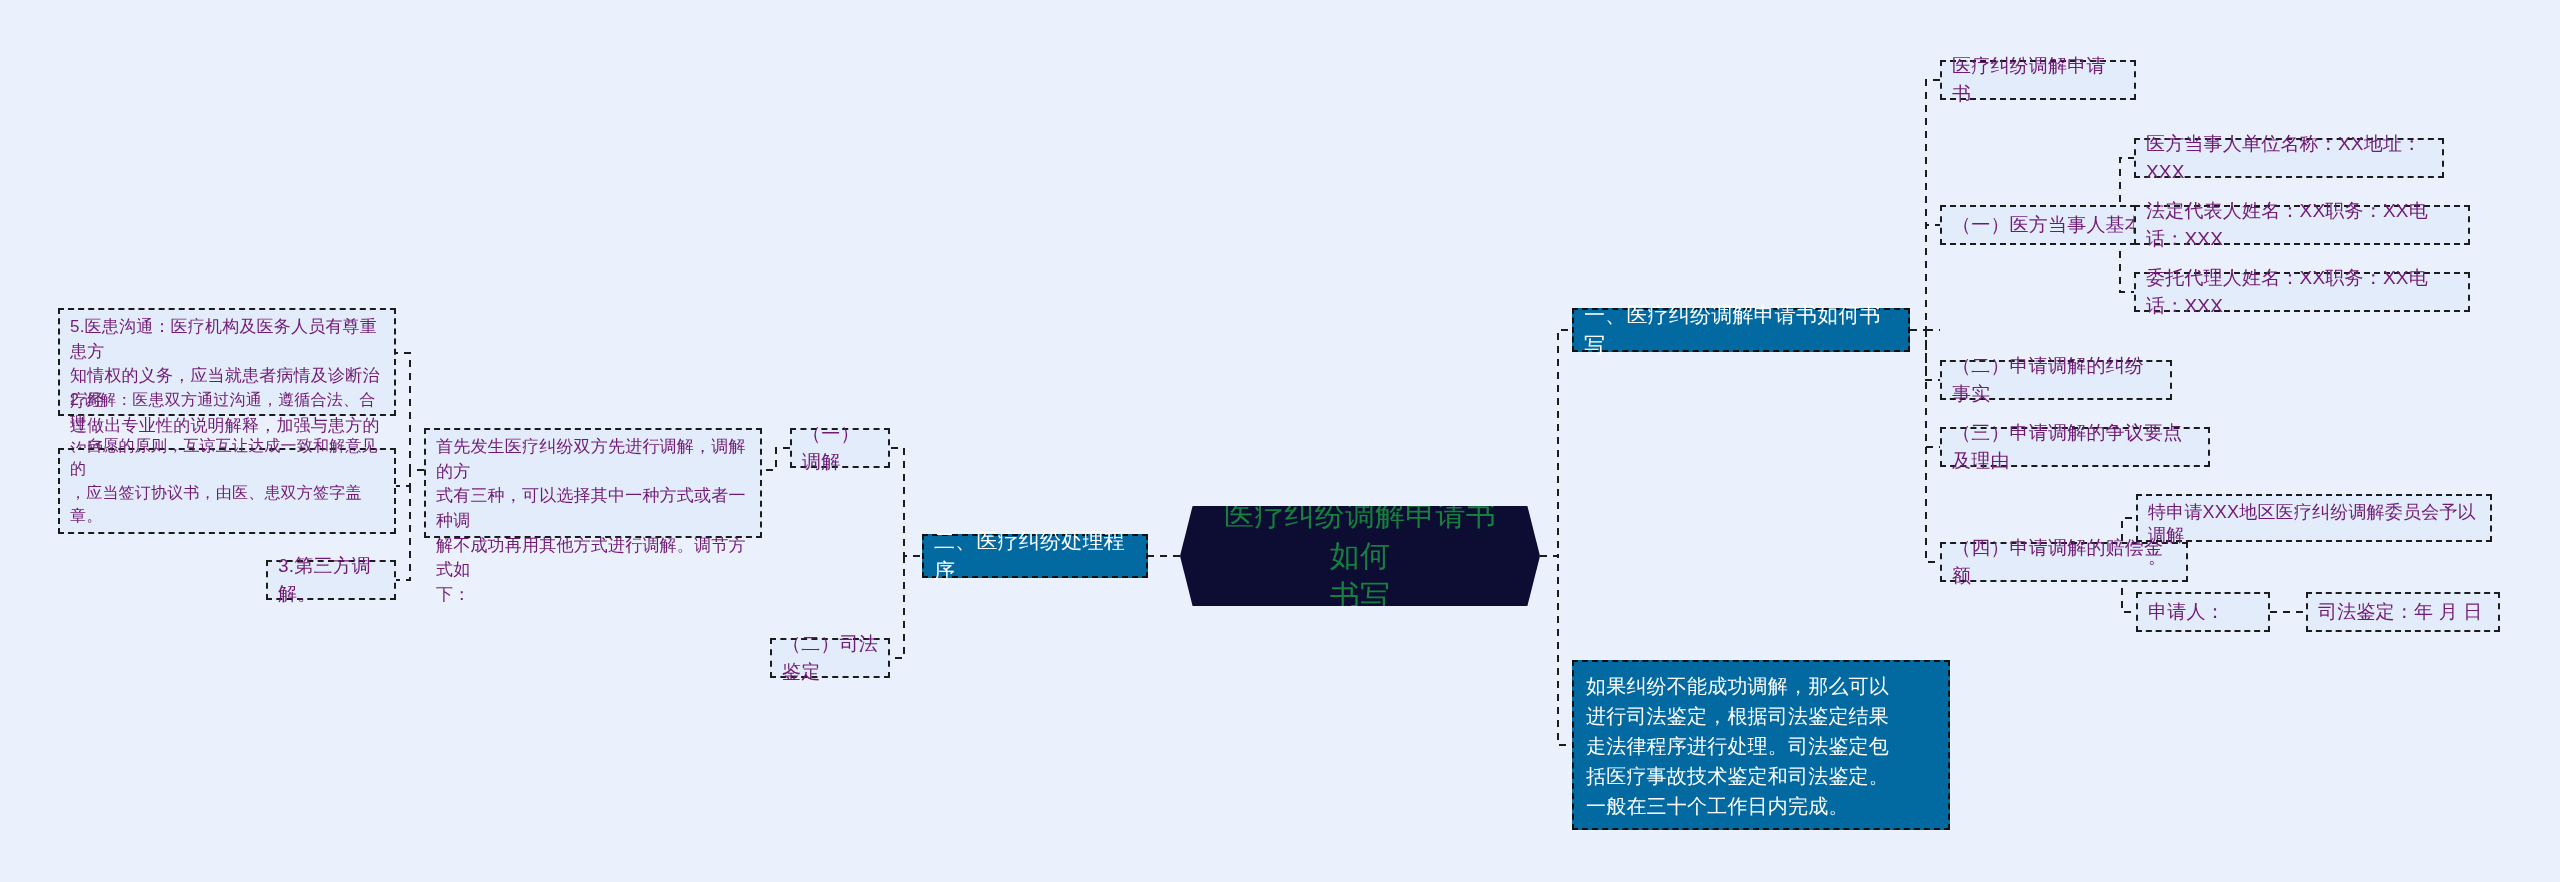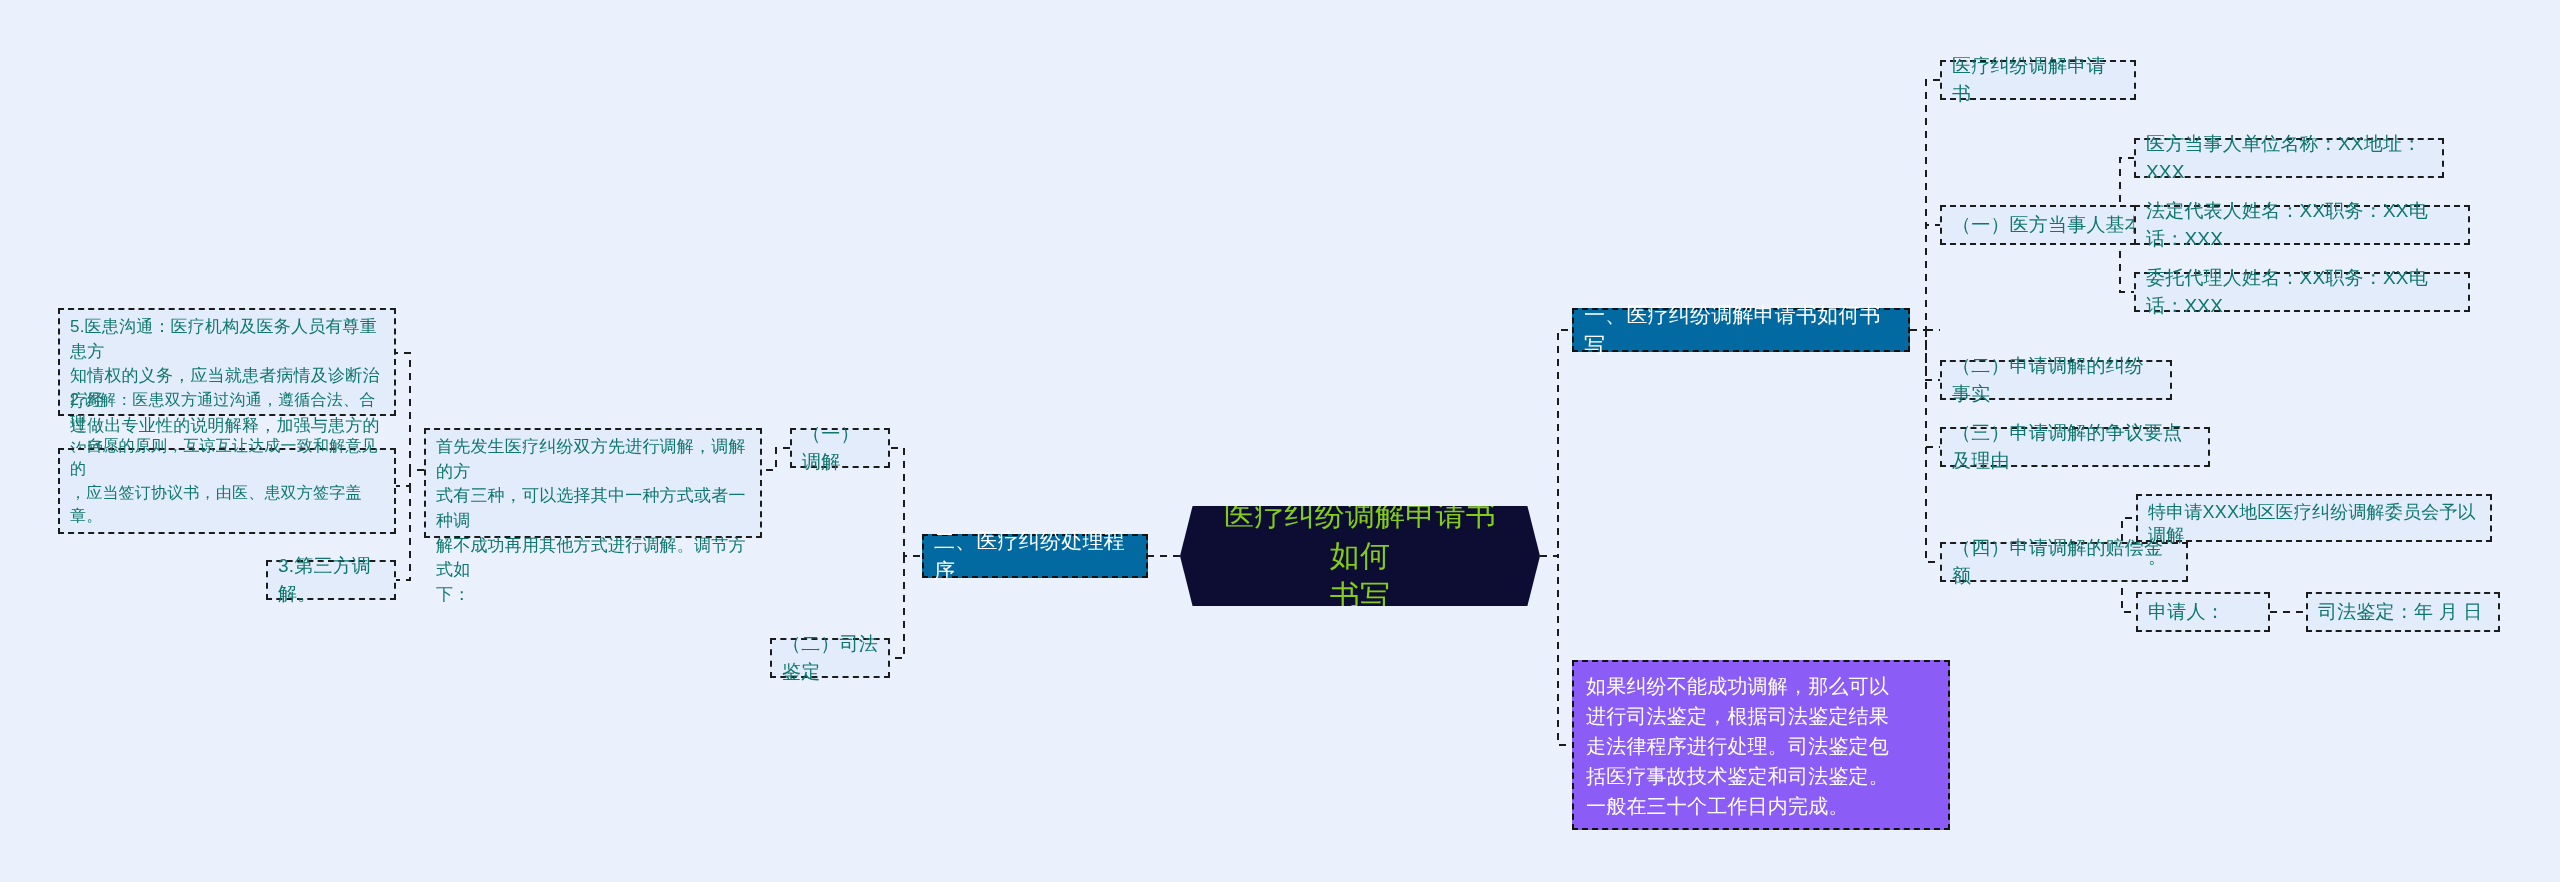"医疗纠纷调解申请书" .node { color: #0f766e -> #701a75 }
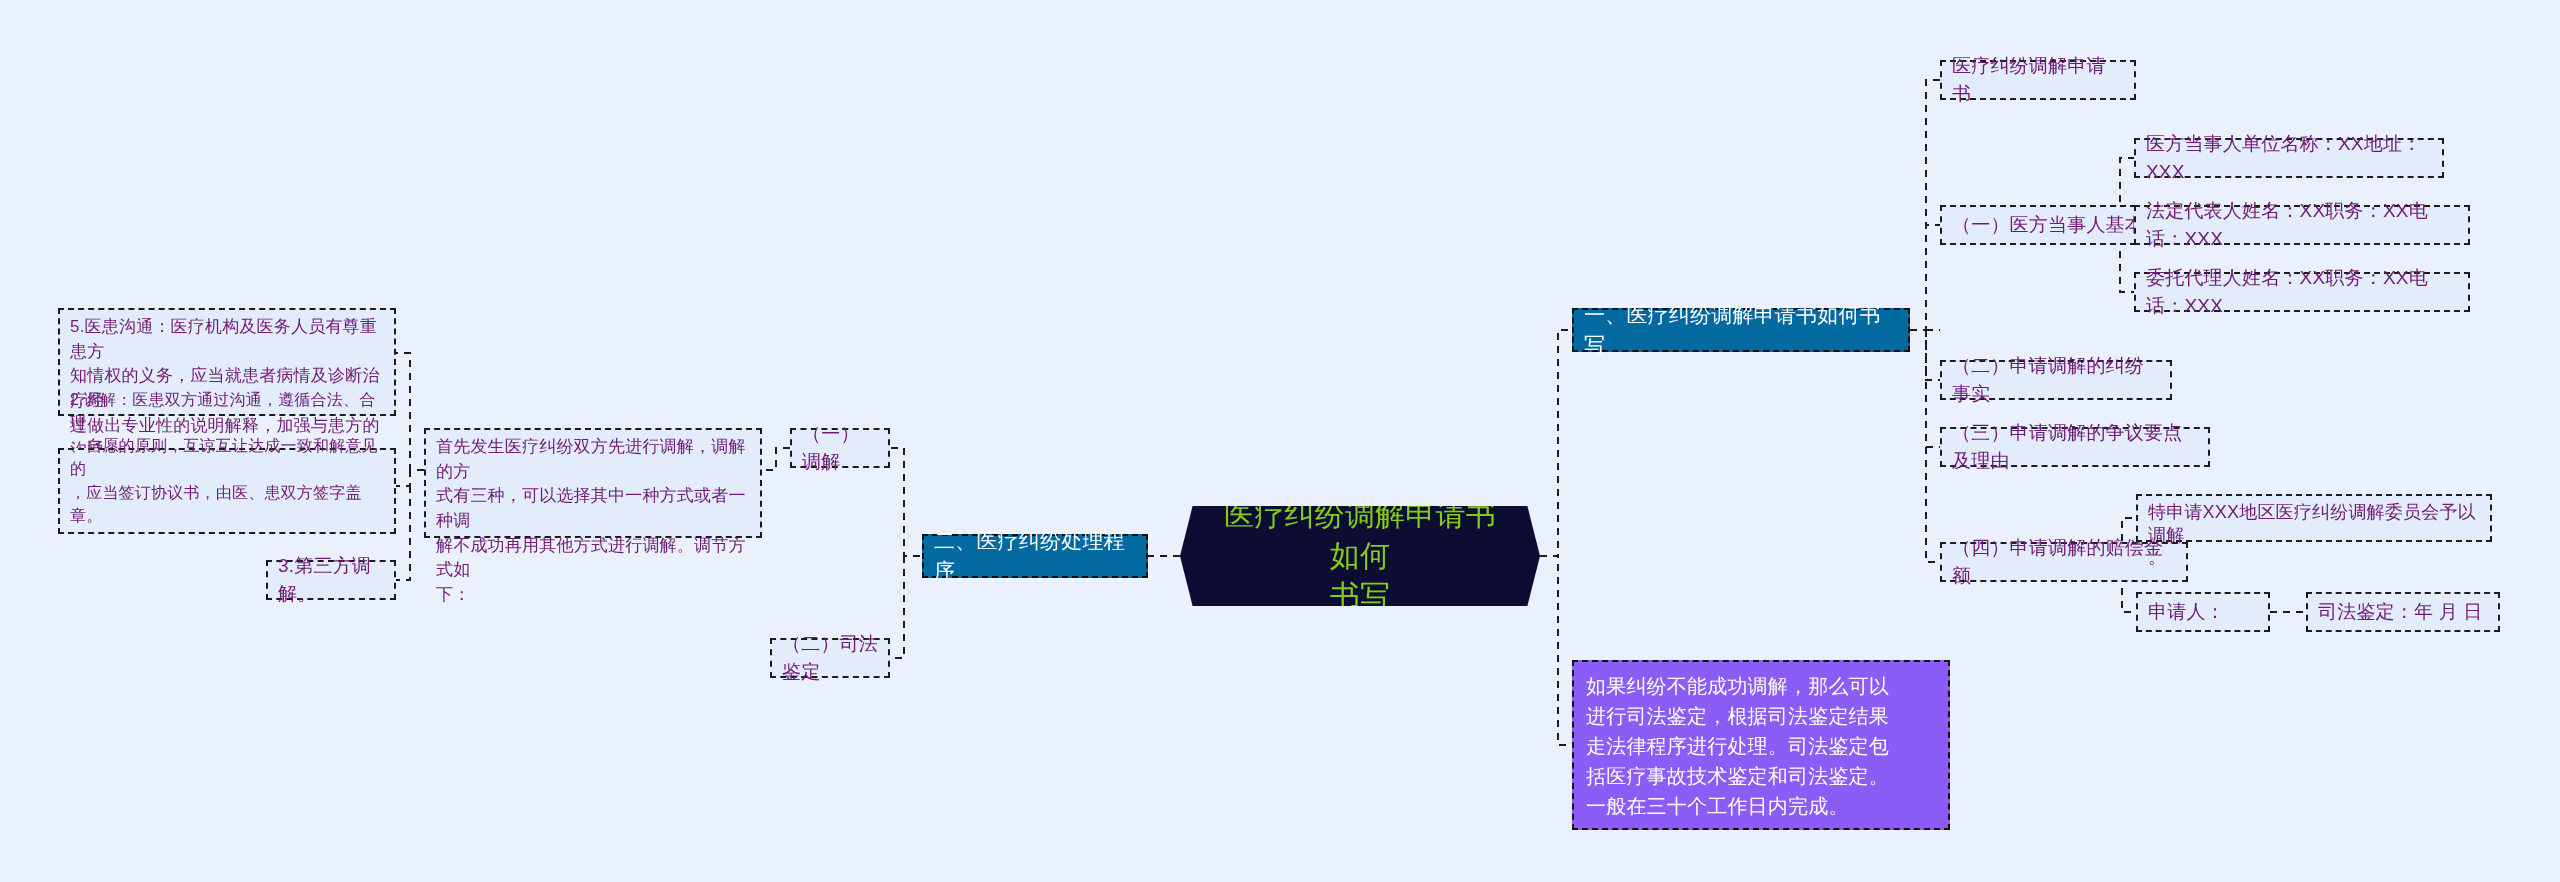"医疗纠纷调解申请书如何" .node.center { color: #84cc16 -> #15803d }
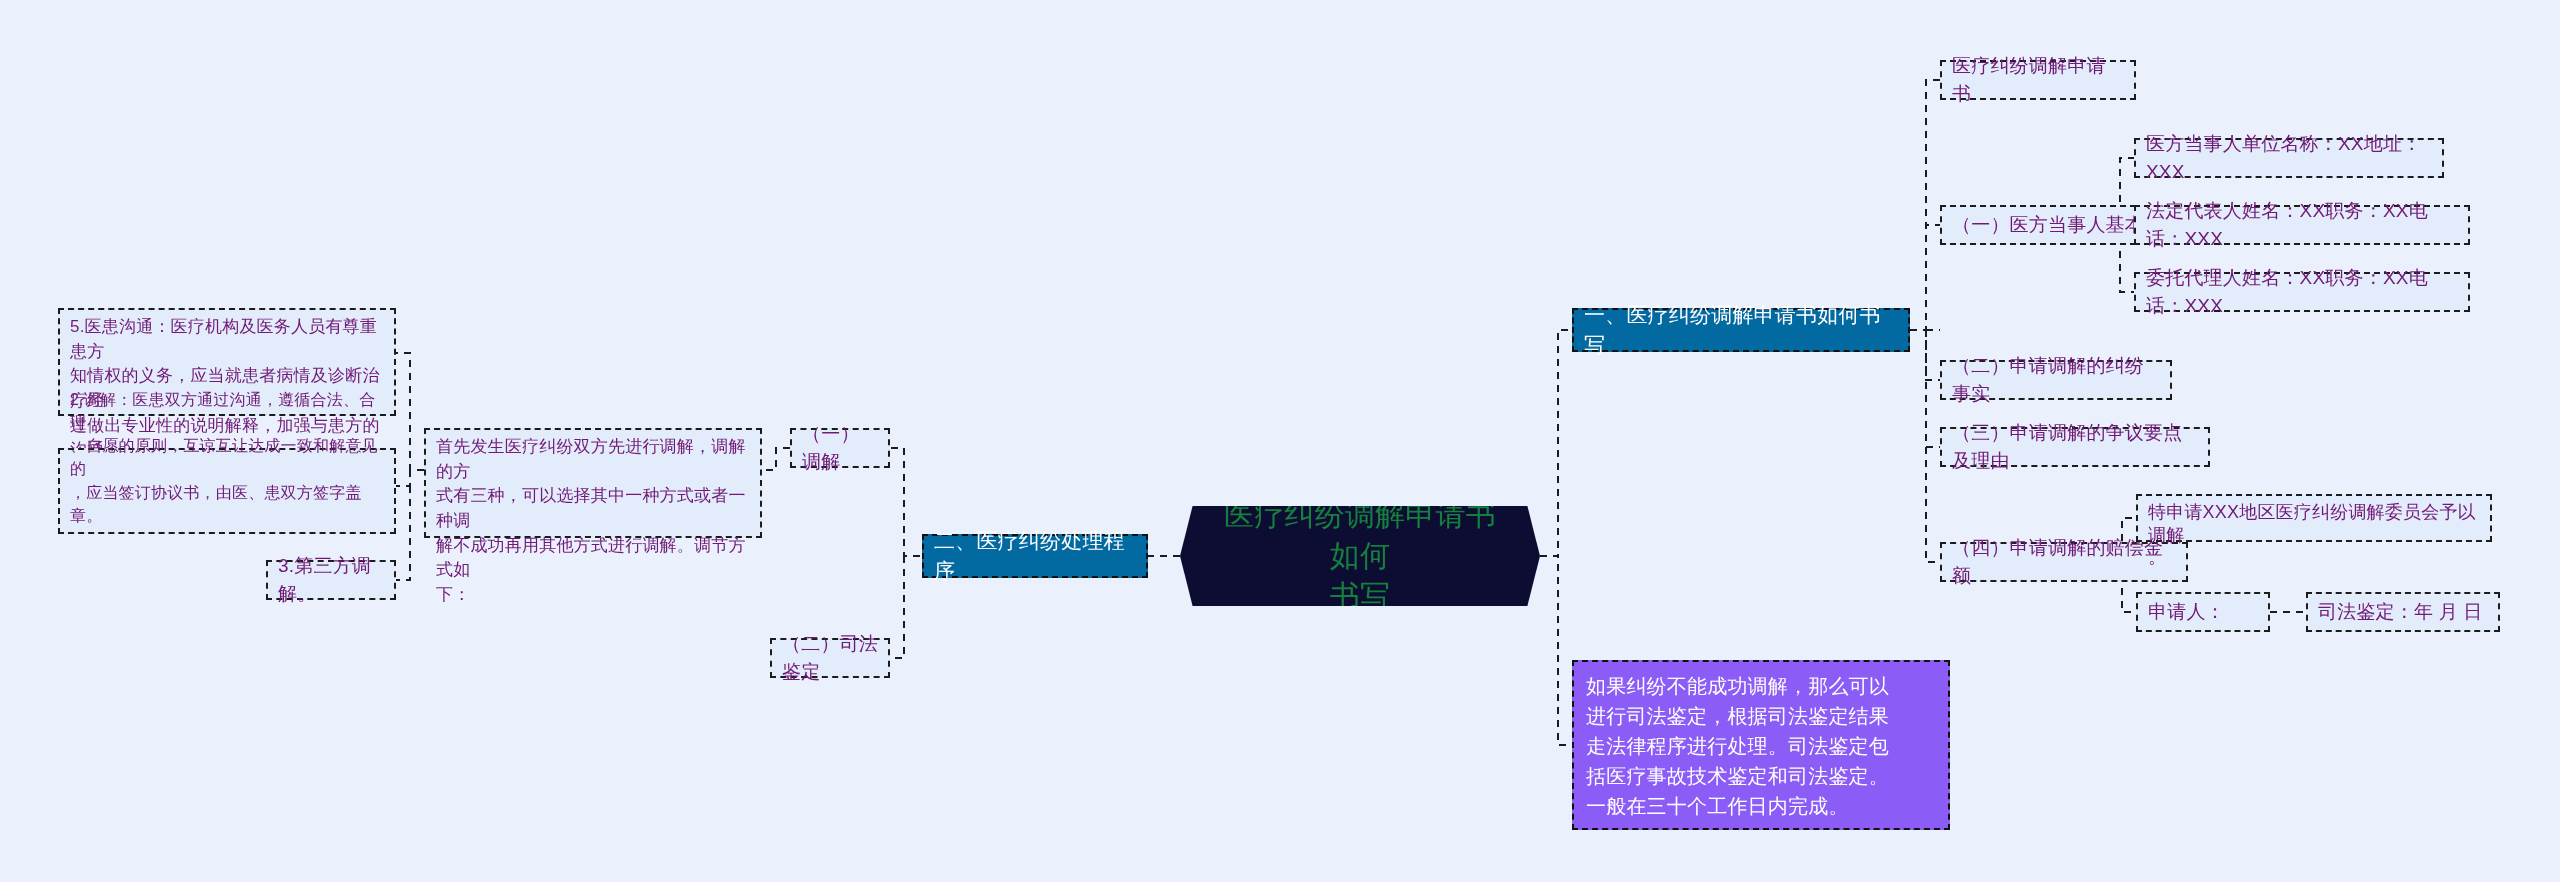"如果纠纷不能成功调解，那么可以" .node.branch-text { background: #8b5cf6 -> #0369a1 }
